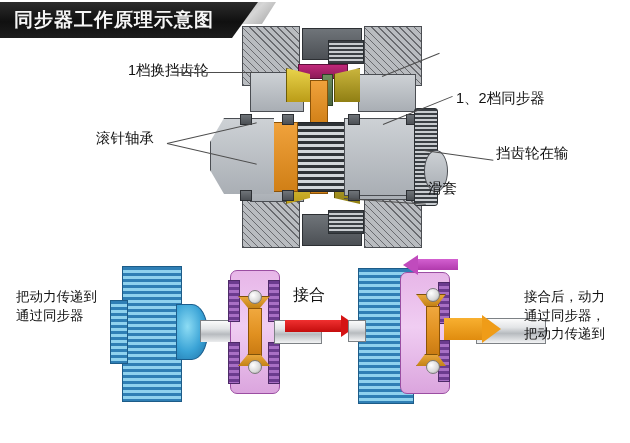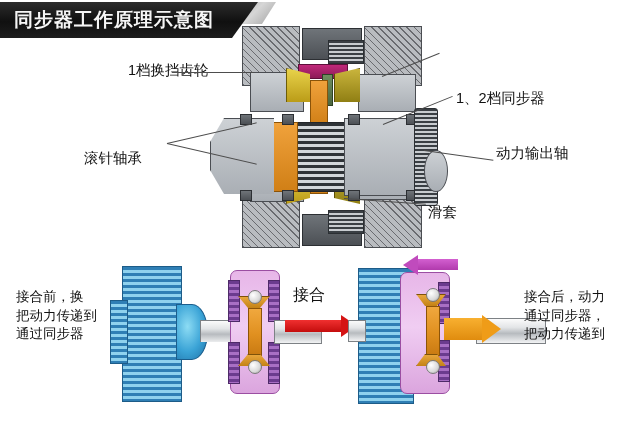"滚针轴承" div.abs { left: 84px -> 96px; margin-top: 20px -> none }
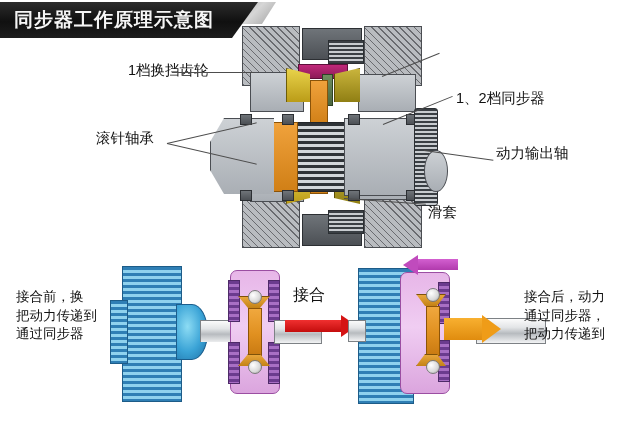"动力输出轴" div.abs { text: 动力输出轴 -> 挡齿轮在输 }
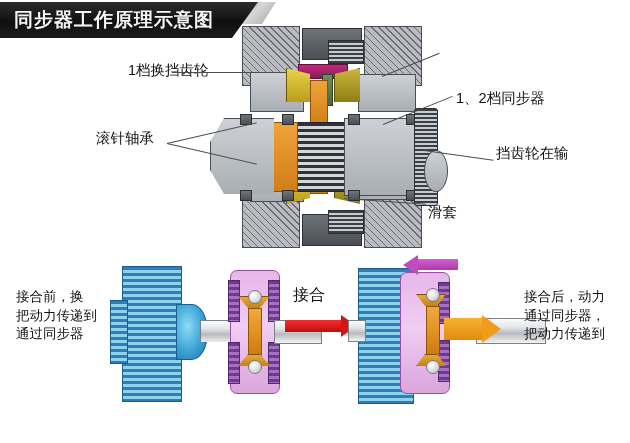"滑套" div.abs { top: 204px -> 180px }
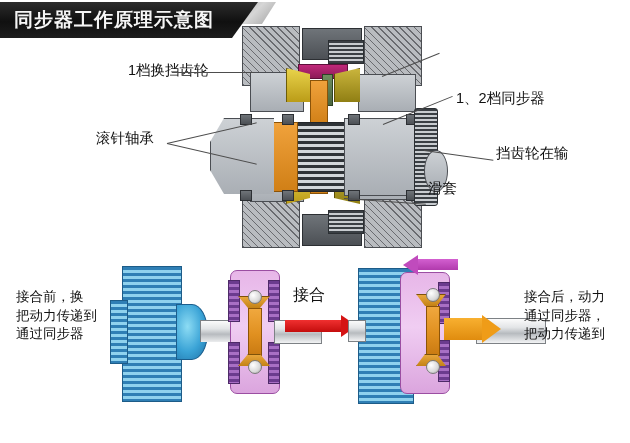"接合前，换" div { html: <div>接合前，换</div> -> none }
